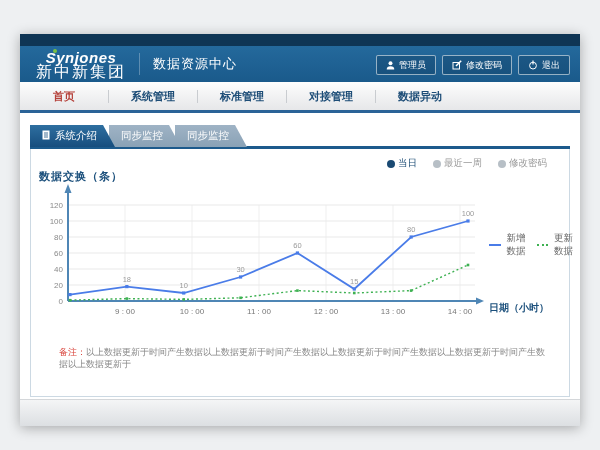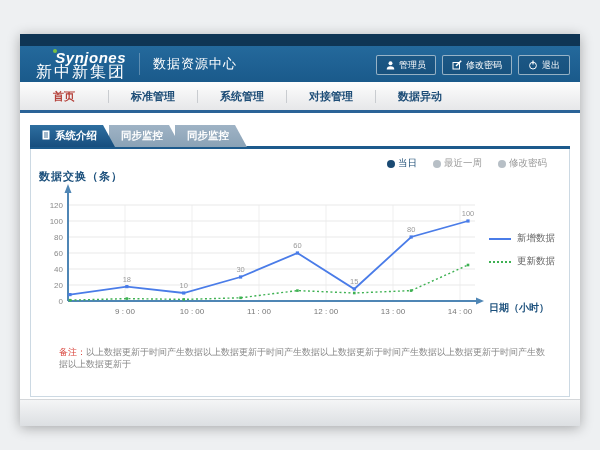"Synjones" .logo { text-align: right -> center }
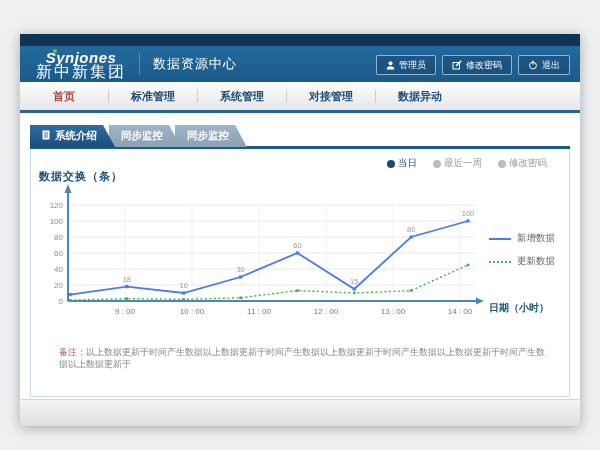"标准管理" div.nav-item { order: before "系统管理" -> after "系统管理" }
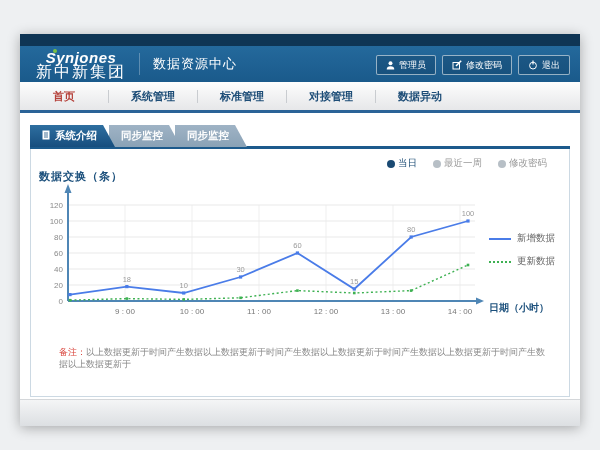"系统介绍" .tab { font-weight: bold -> normal }
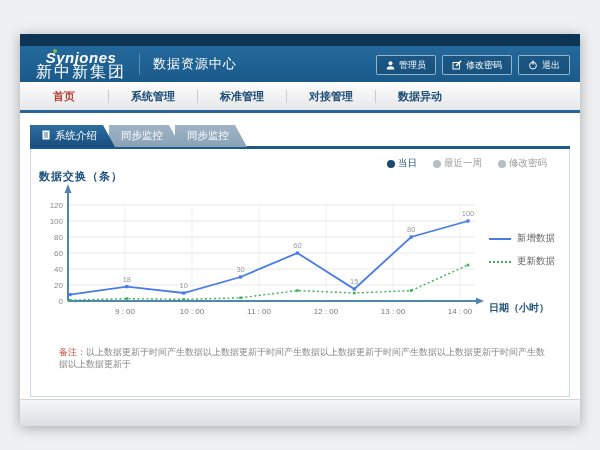"新增数据" .legend { flex-direction: column -> none }
